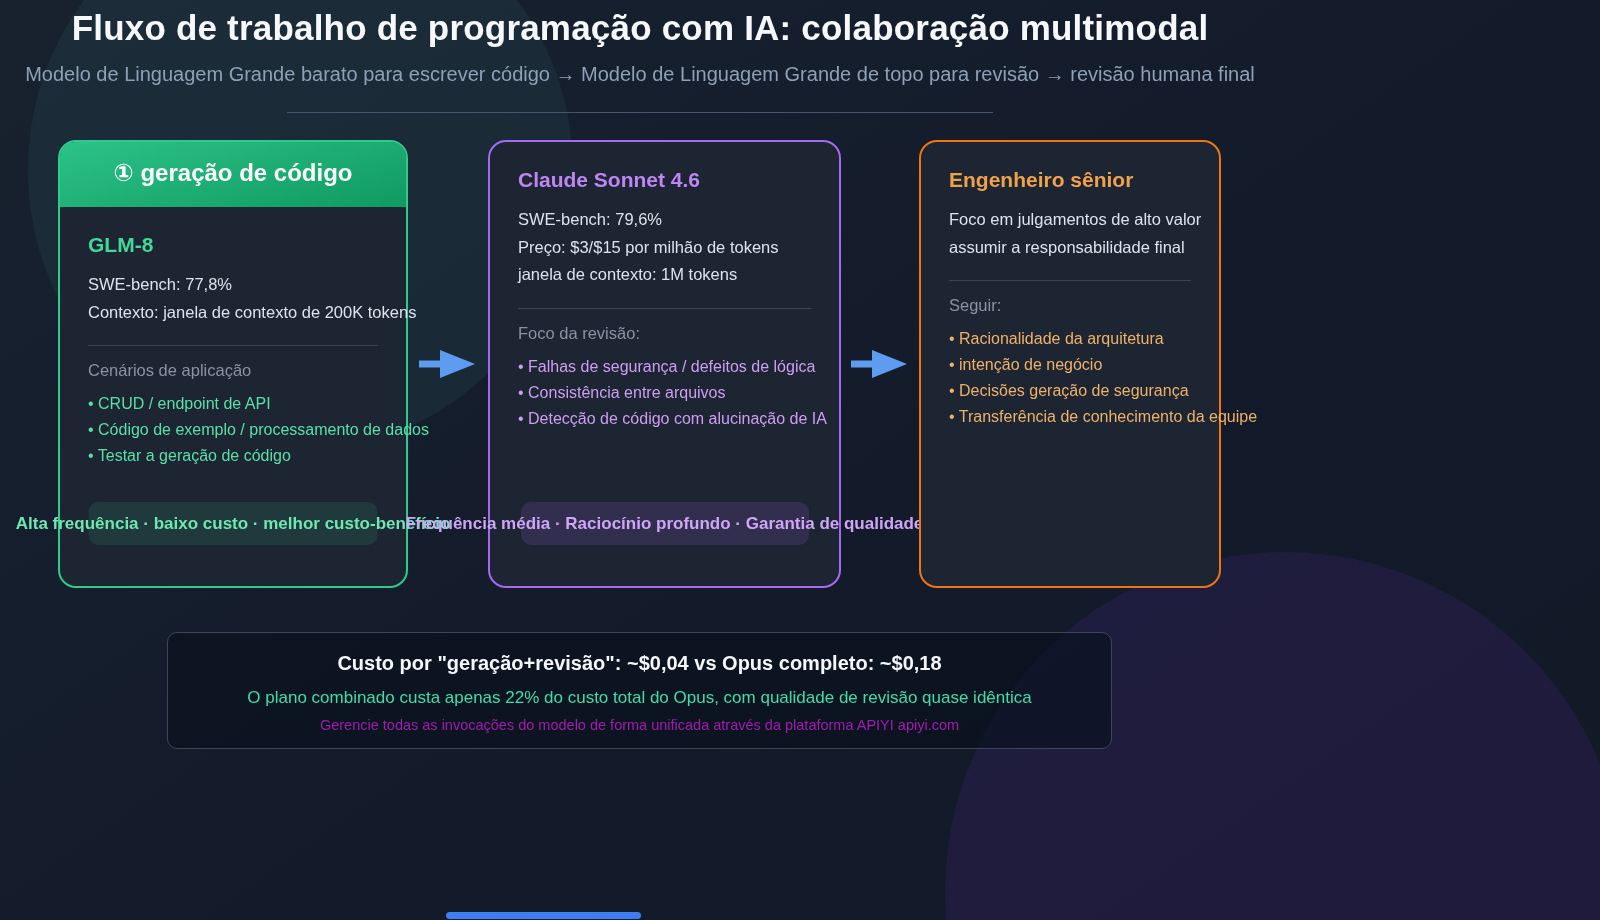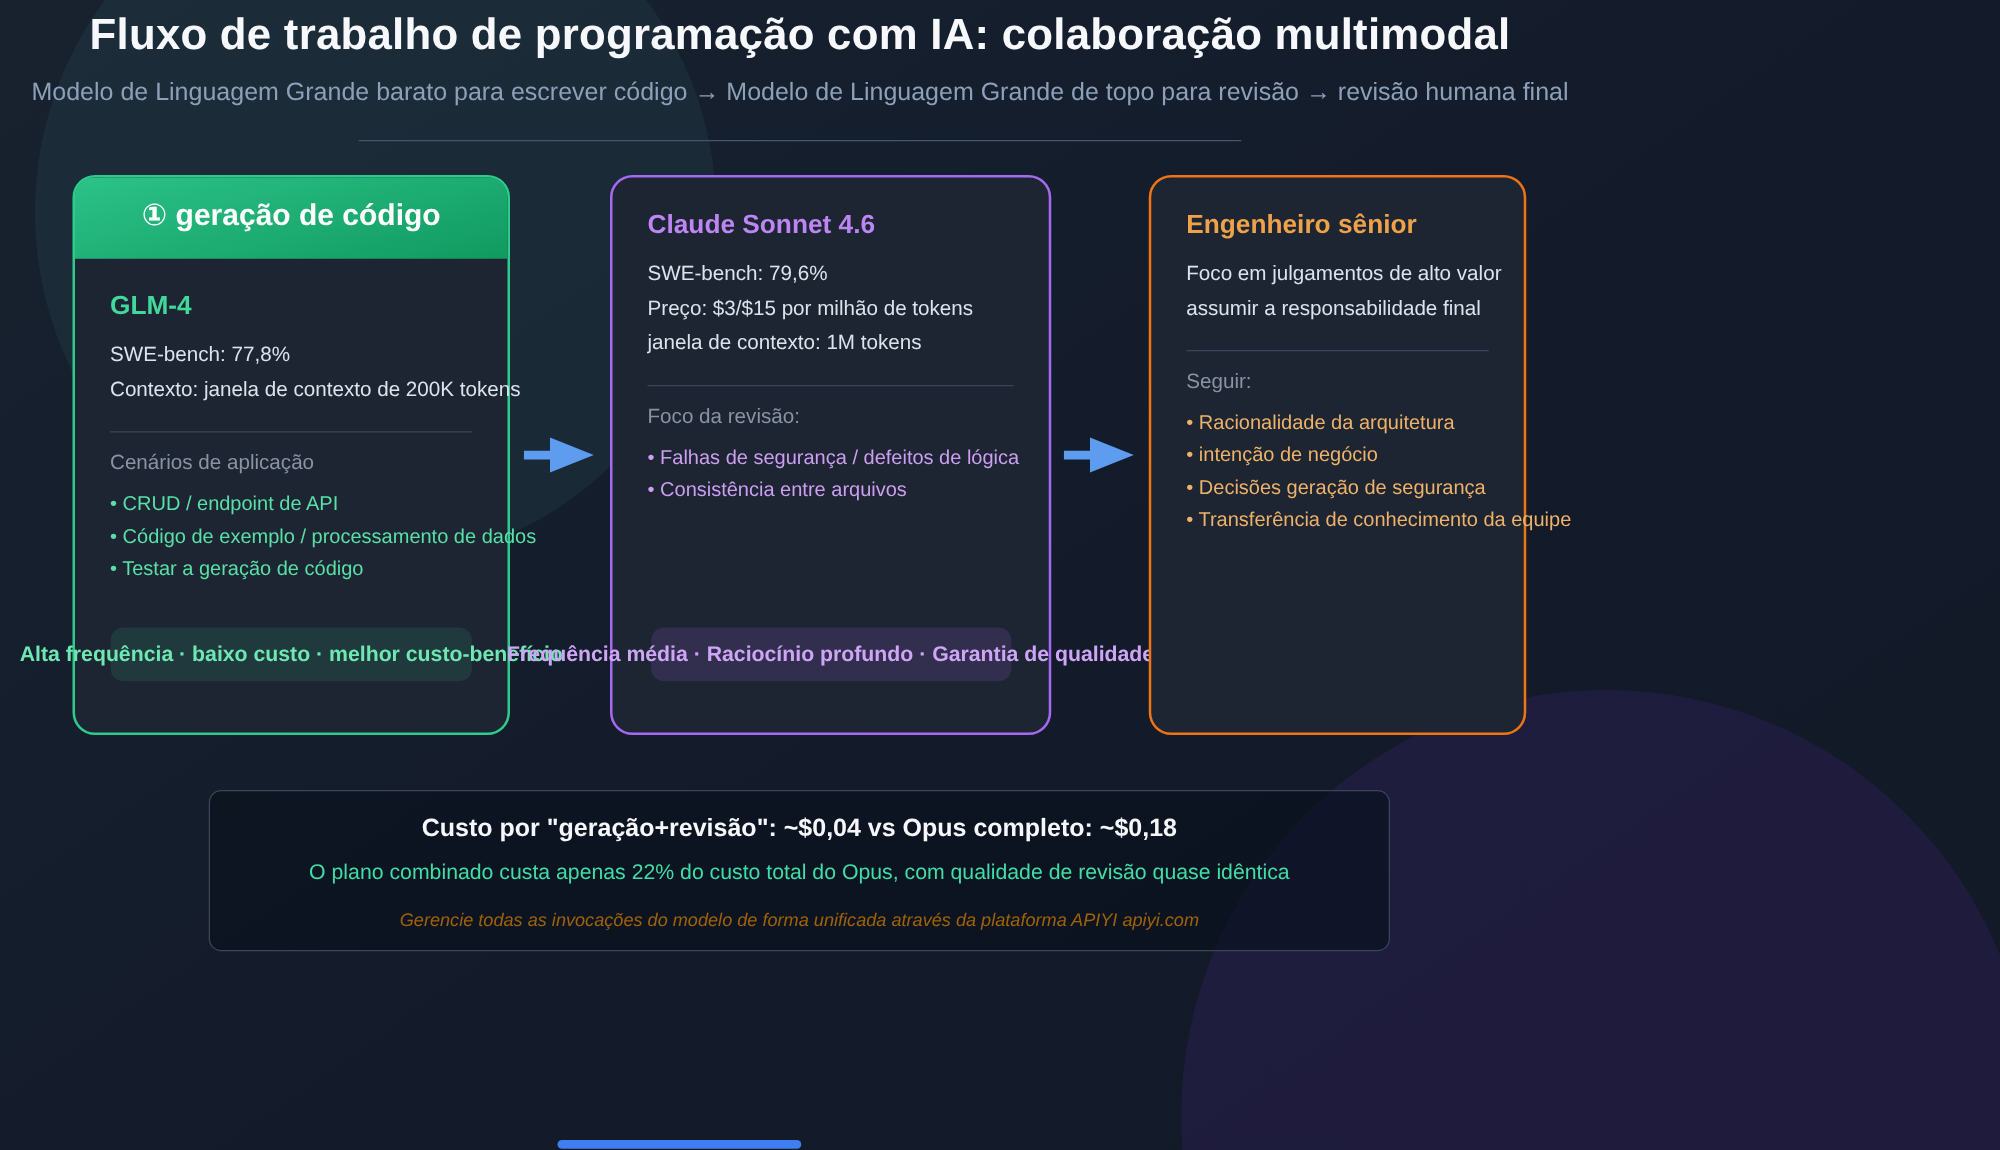"GLM-4" div.model { text: GLM-4 -> GLM-8 }
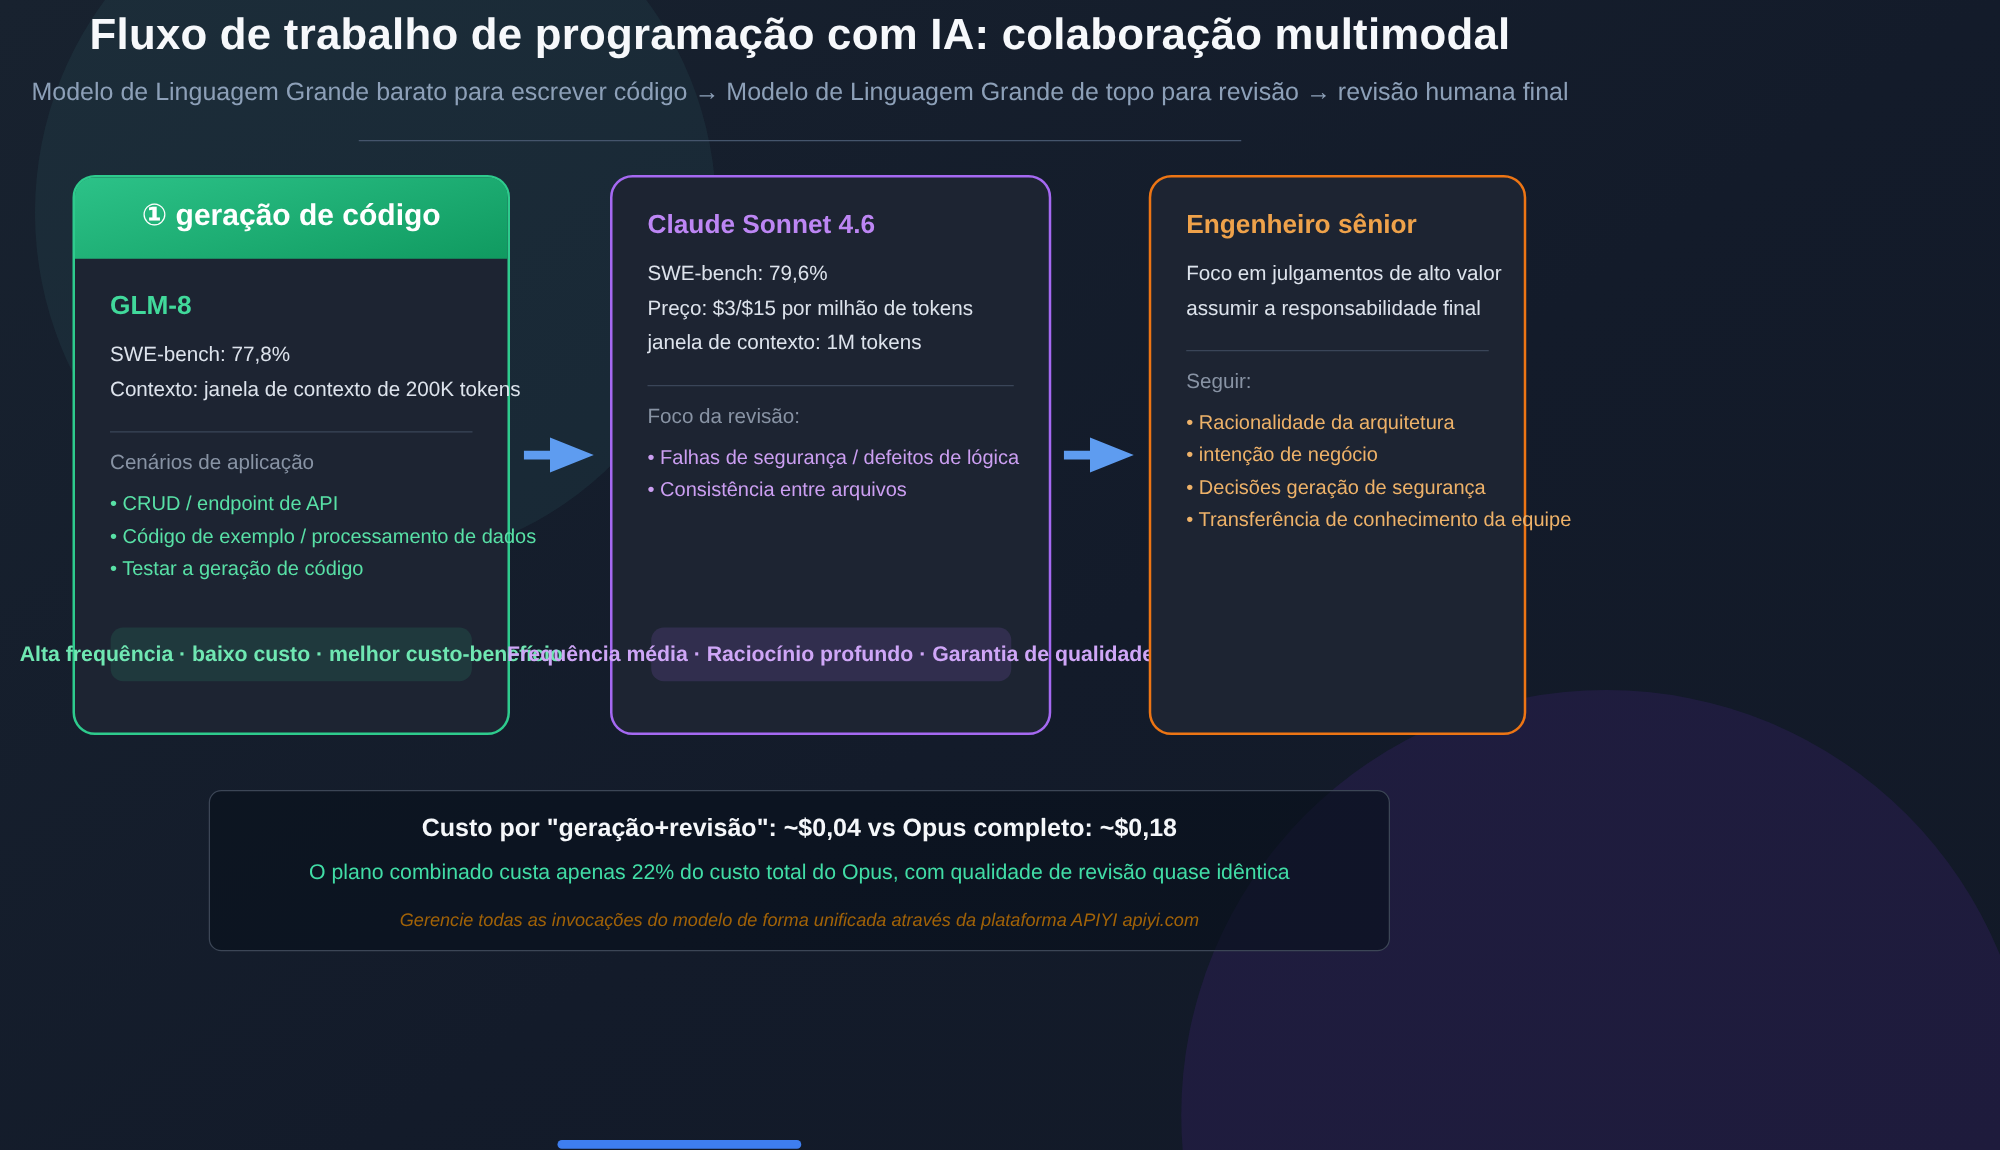"• Detecção de código com" div.bullet { html: none -> <div>• Detecção de código com alucinação de IA</div> }
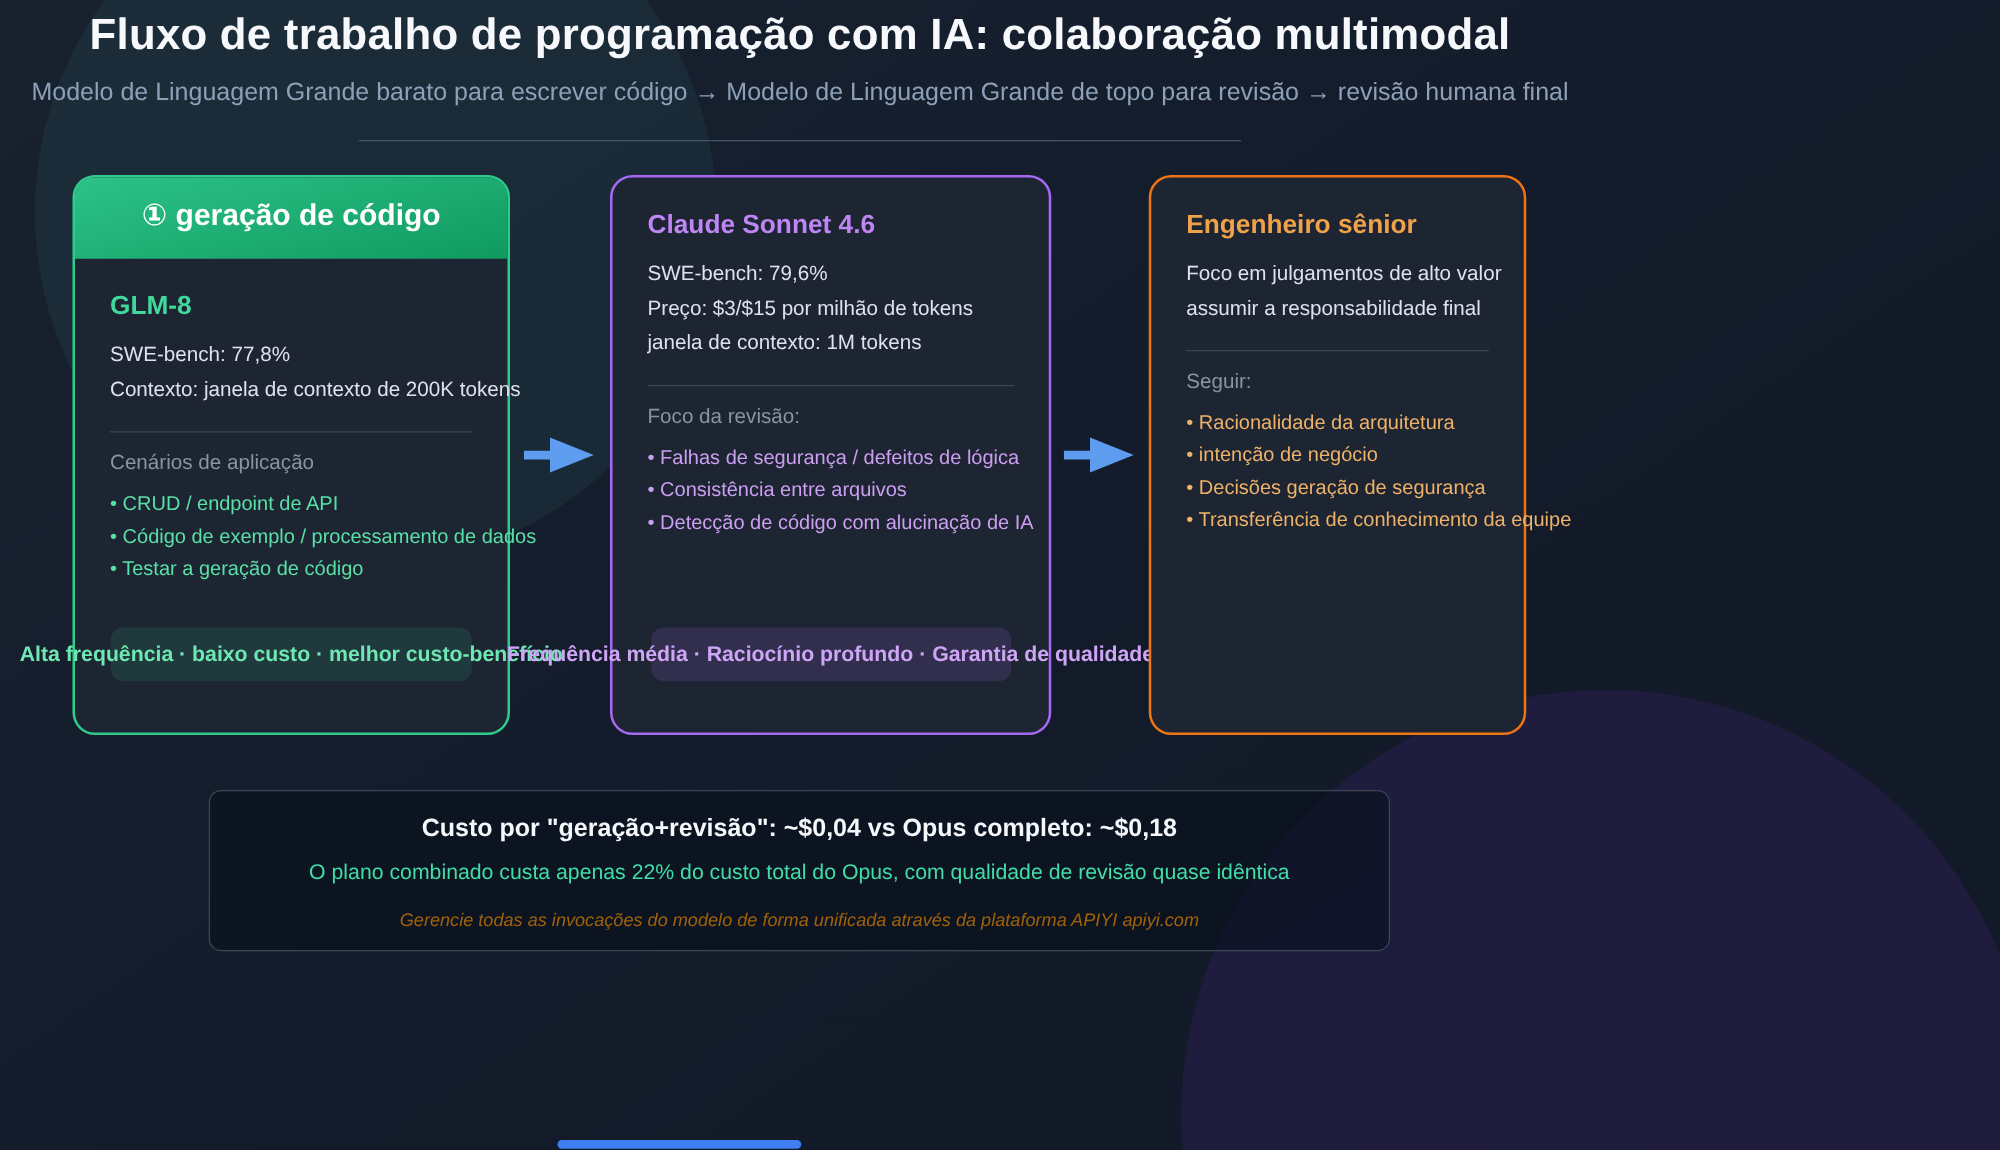"Gerencie todas as invocações do" .summary-note { color: #a16207 -> #a21caf; font-style: italic -> none; margin-top: 21px -> 9px }
